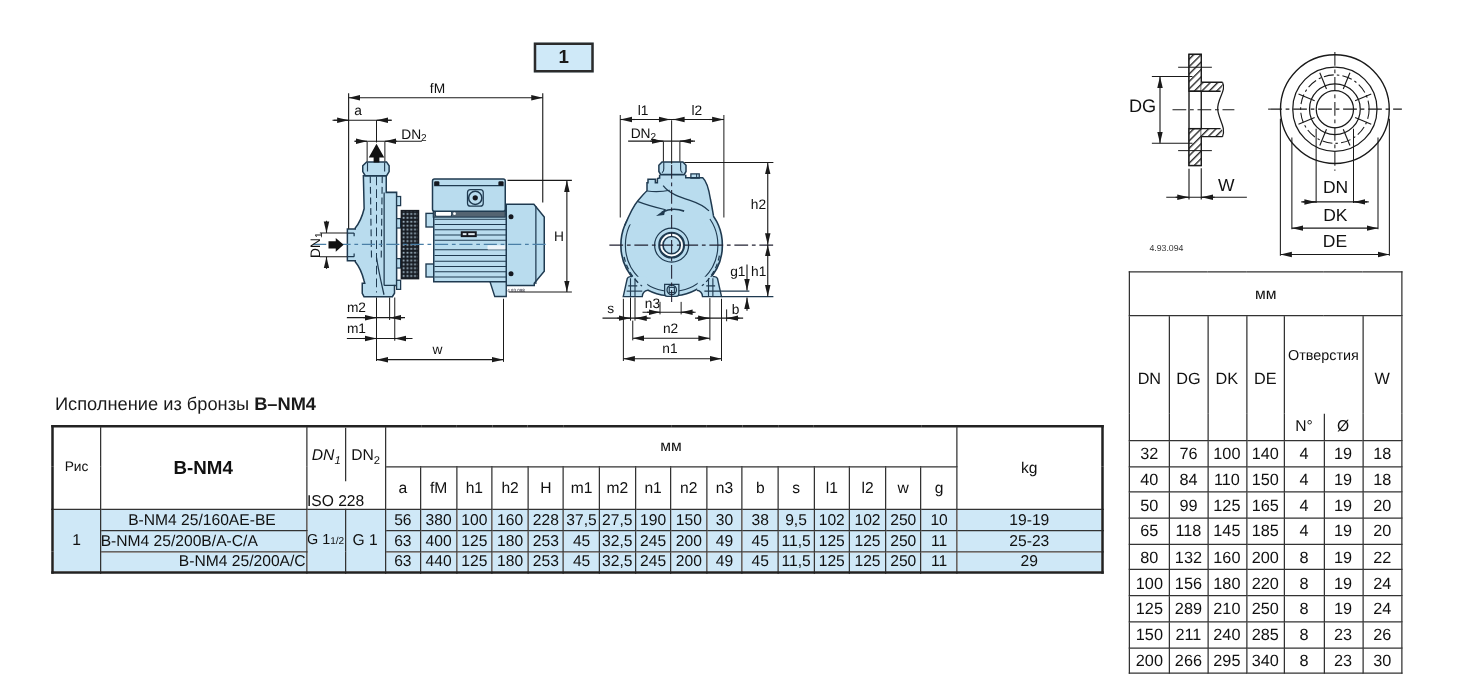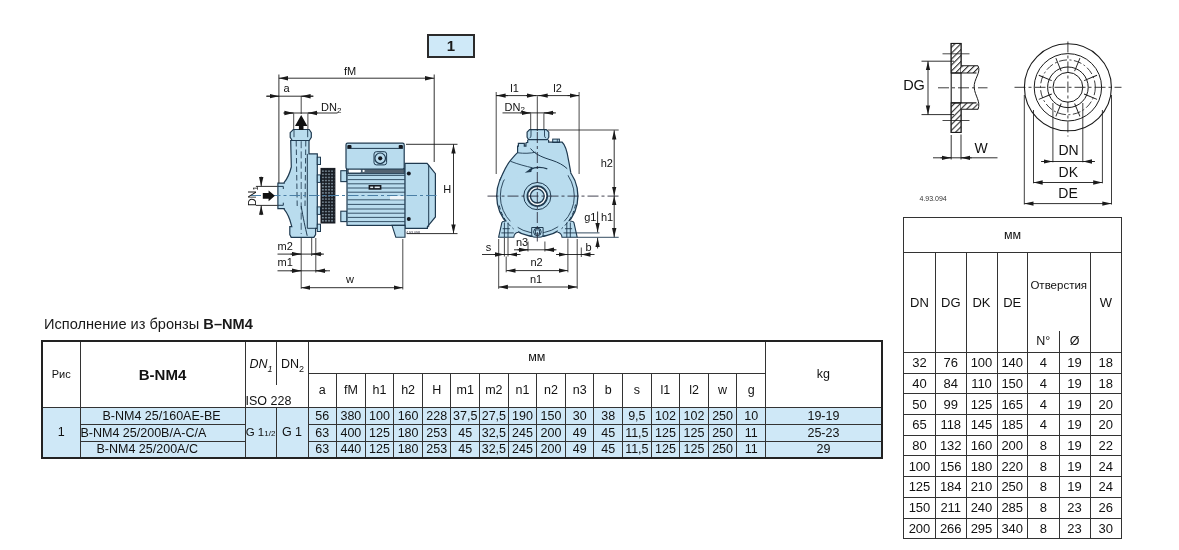"B-NM4 25/200A/C" td { text-align: left -> right }
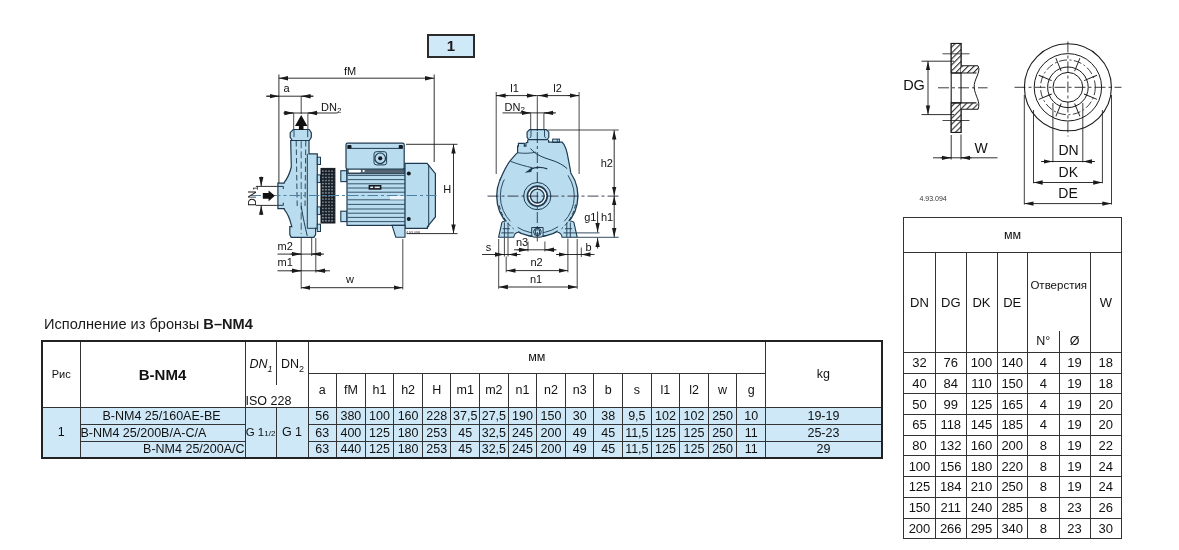"184" td { text: 184 -> 289 }
